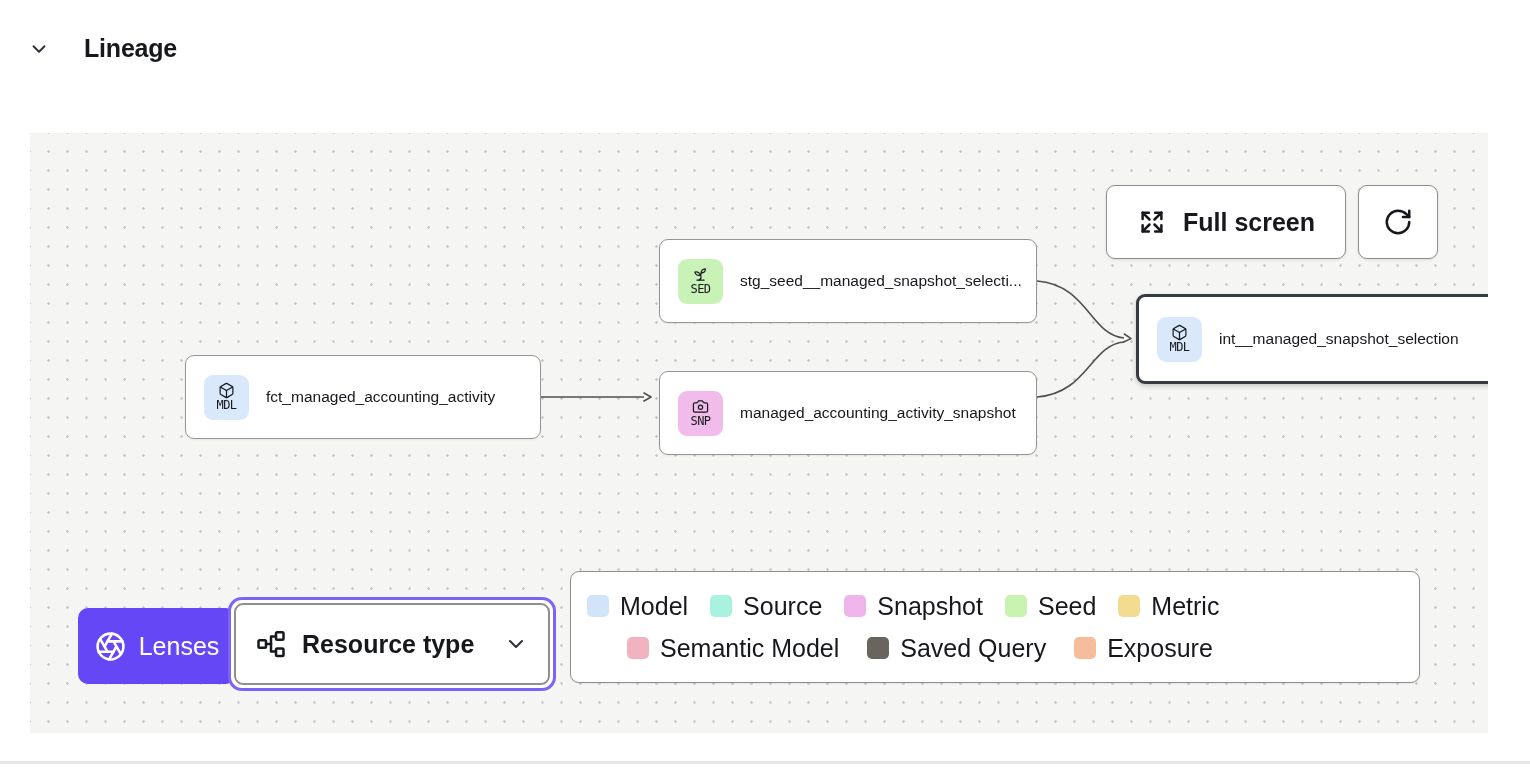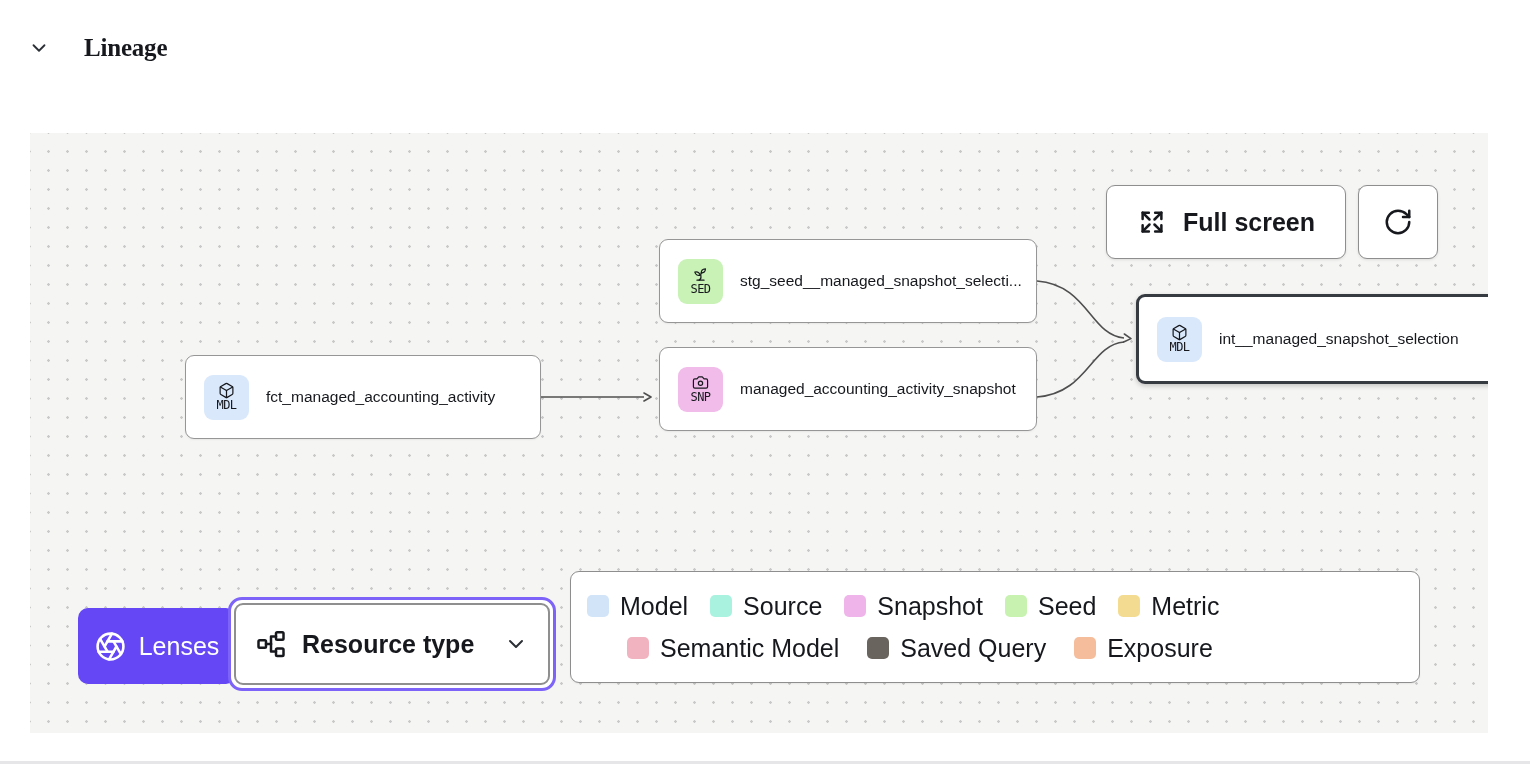"Lineage" .section-title { font-family: Liberation Serif, serif -> none }
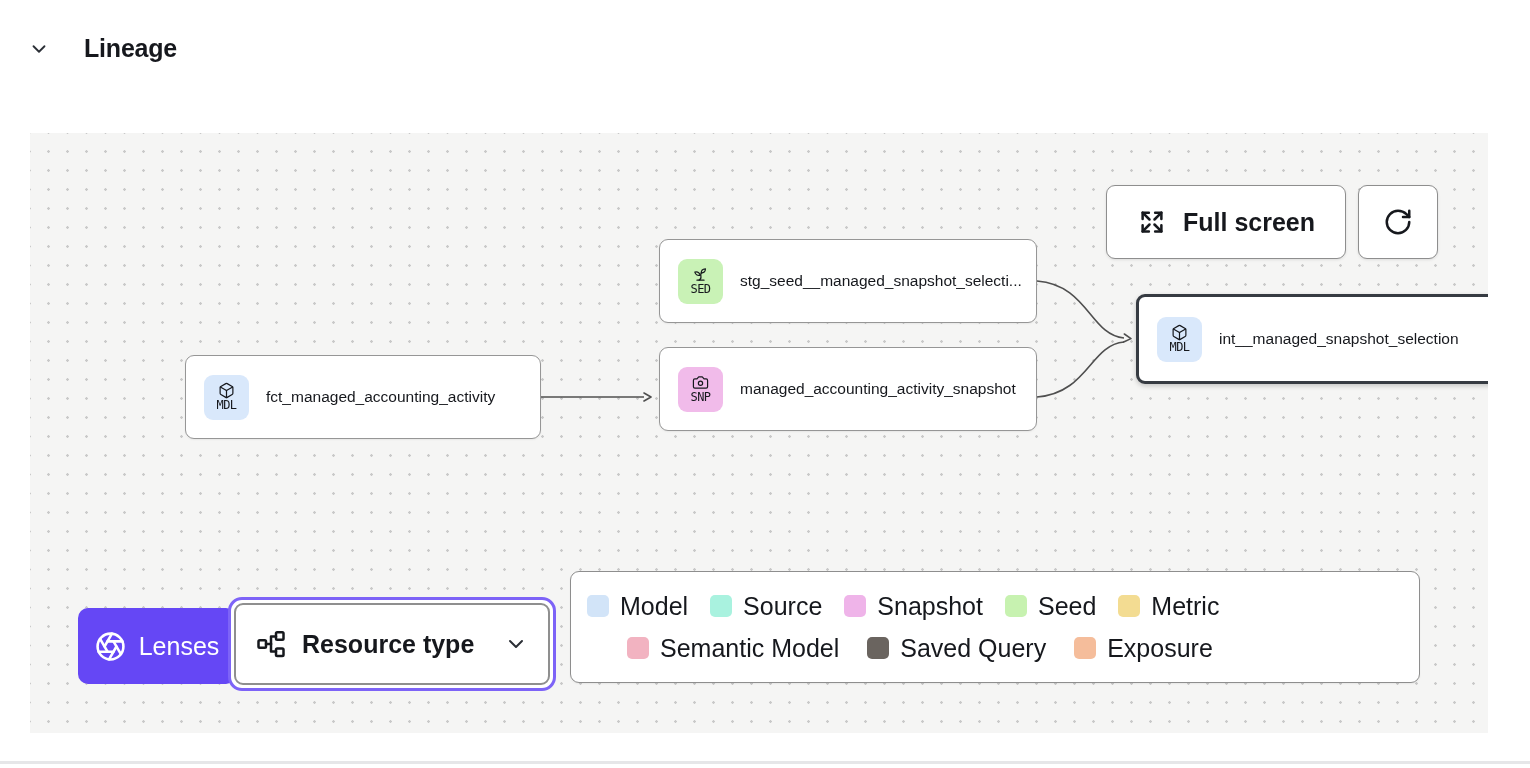"SNP" .node-snp { top: 214px -> 238px }
